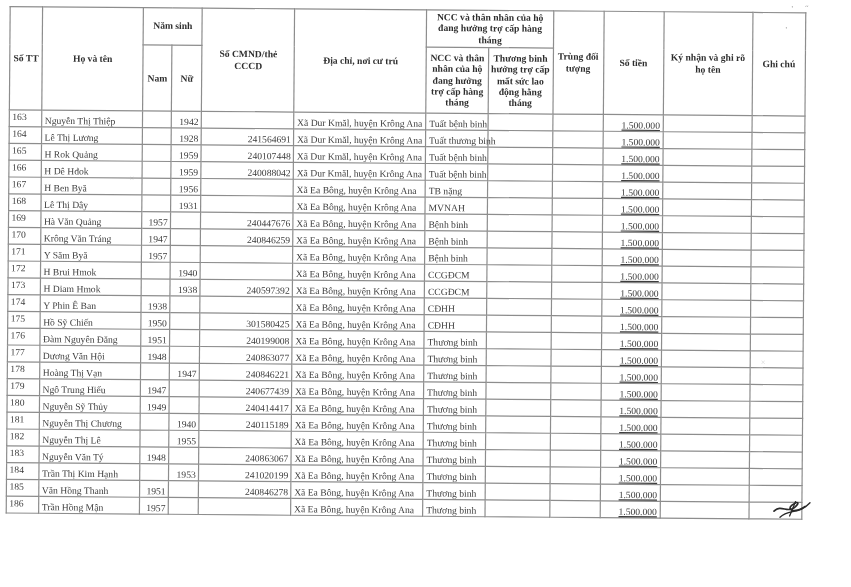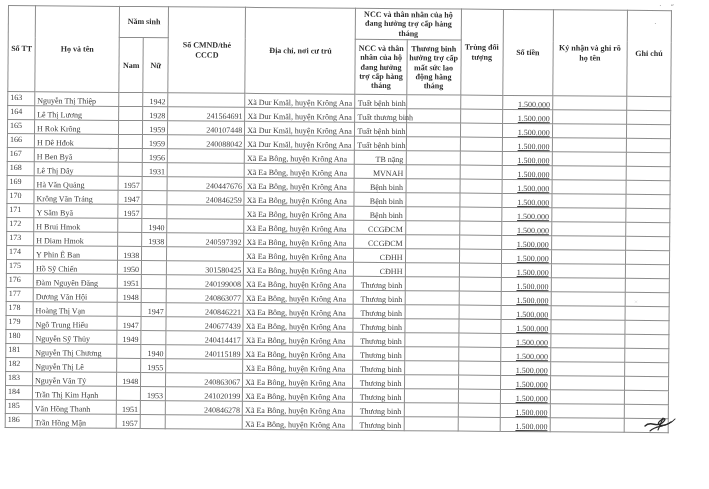"Tuất bệnh binh" td.c-ncc { text-align: right -> left }
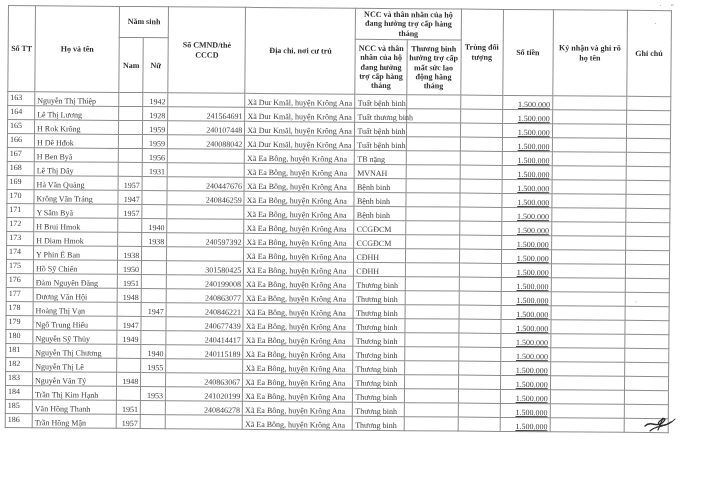"H Rok Krông" td.c-name { text: Krông -> Quảng }
